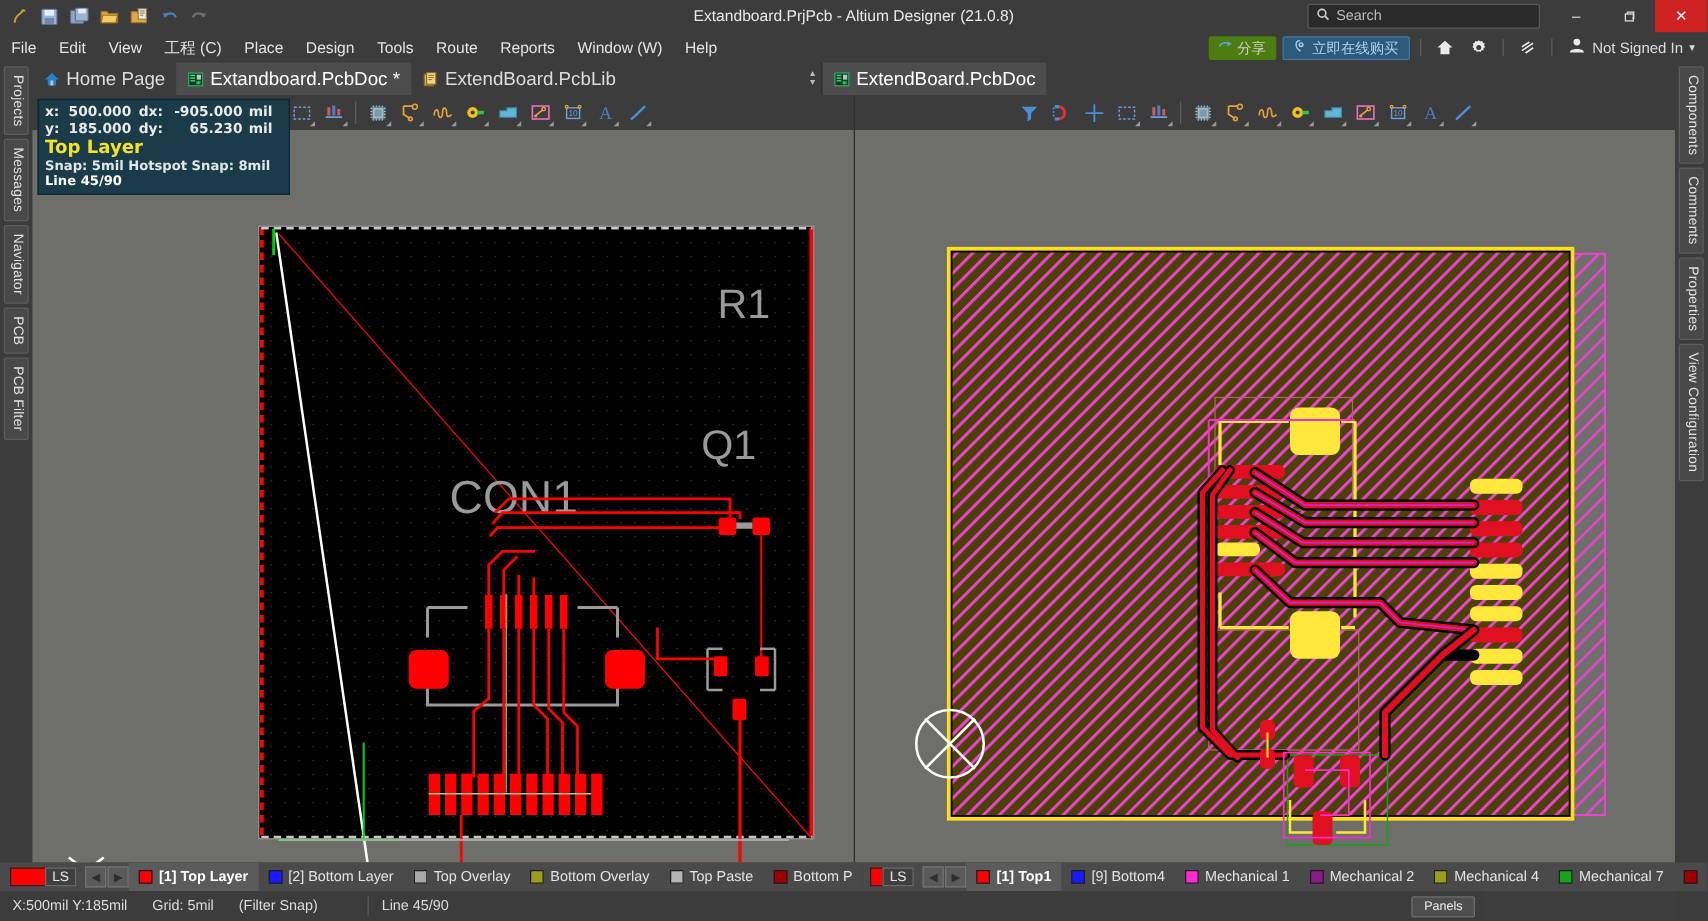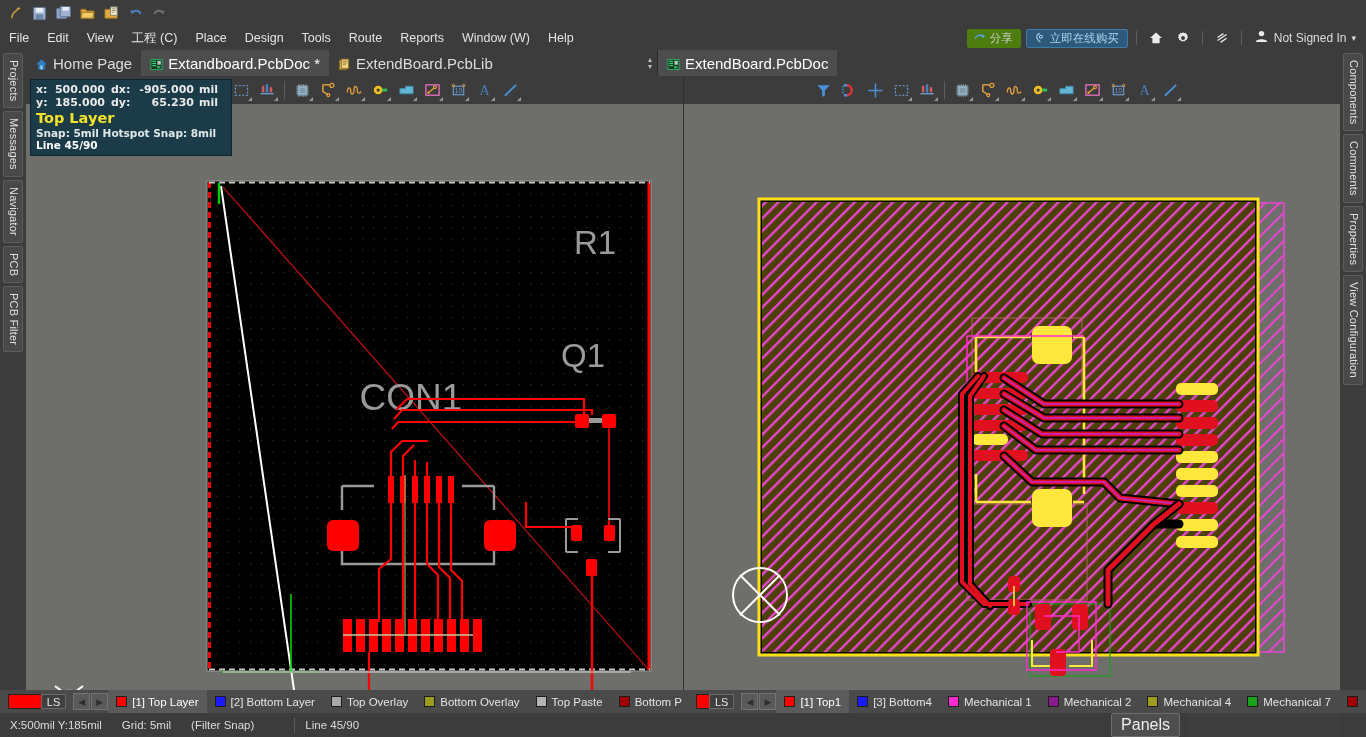"Extandboard.PrjPcb - Altium Designer" div.title-text { html: none -> <div>Extandboard.PrjPcb - Altium Designer (21.0.8)</div> }
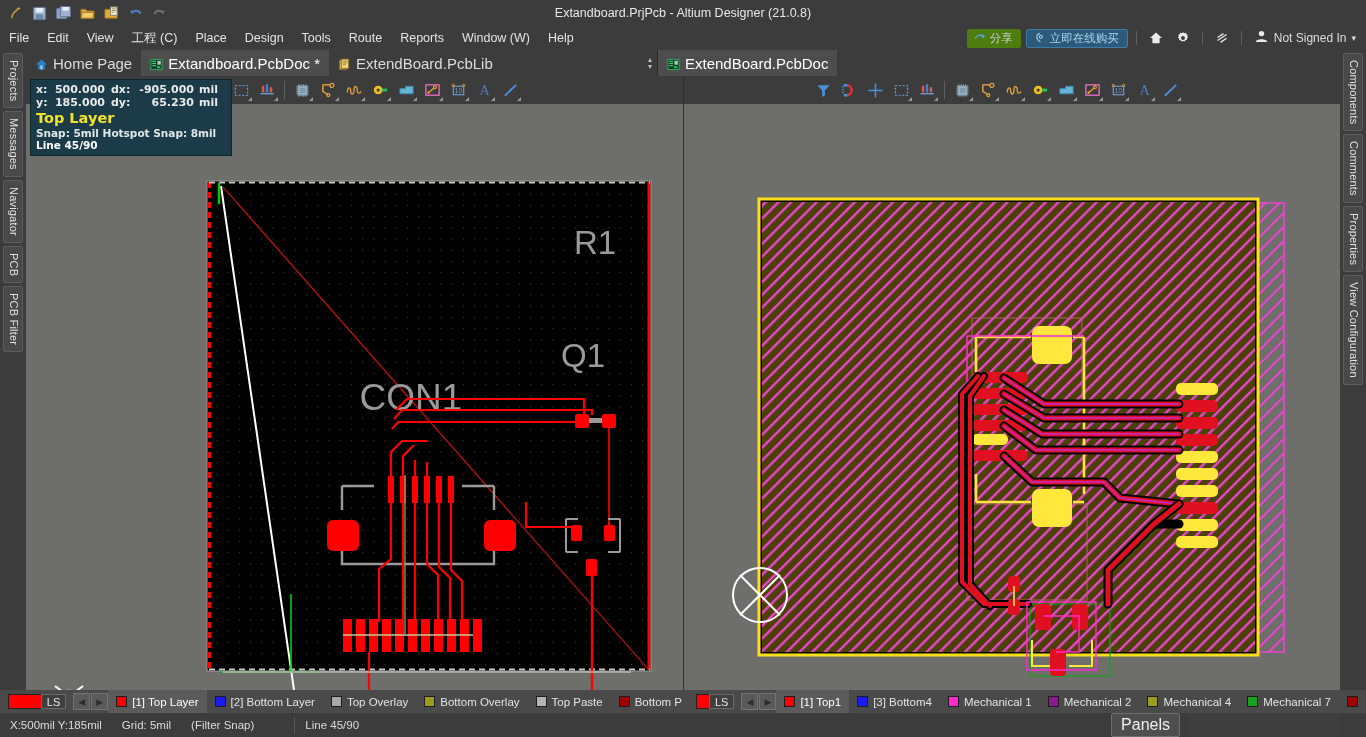"Search" div.tb-right { html: none -> <div> <div> <span> <svg> <circle></circle> <path></path> </svg> </span> <span>Search</span> </div> <div>–</div> <div> <svg> <rect></rect> <path></path> </svg> </div> <div>✕</div> </div> }
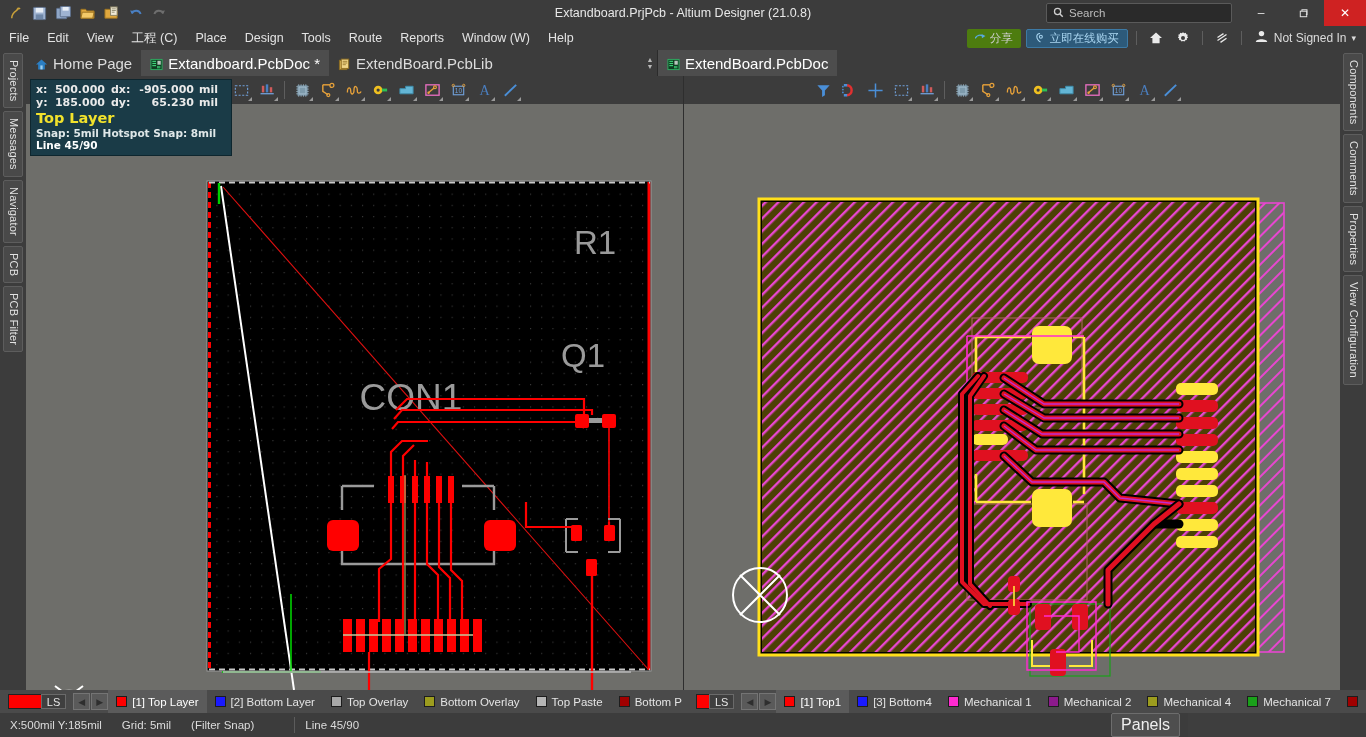"[1] Top Layer" .ltab.active { font-weight: normal -> bold }
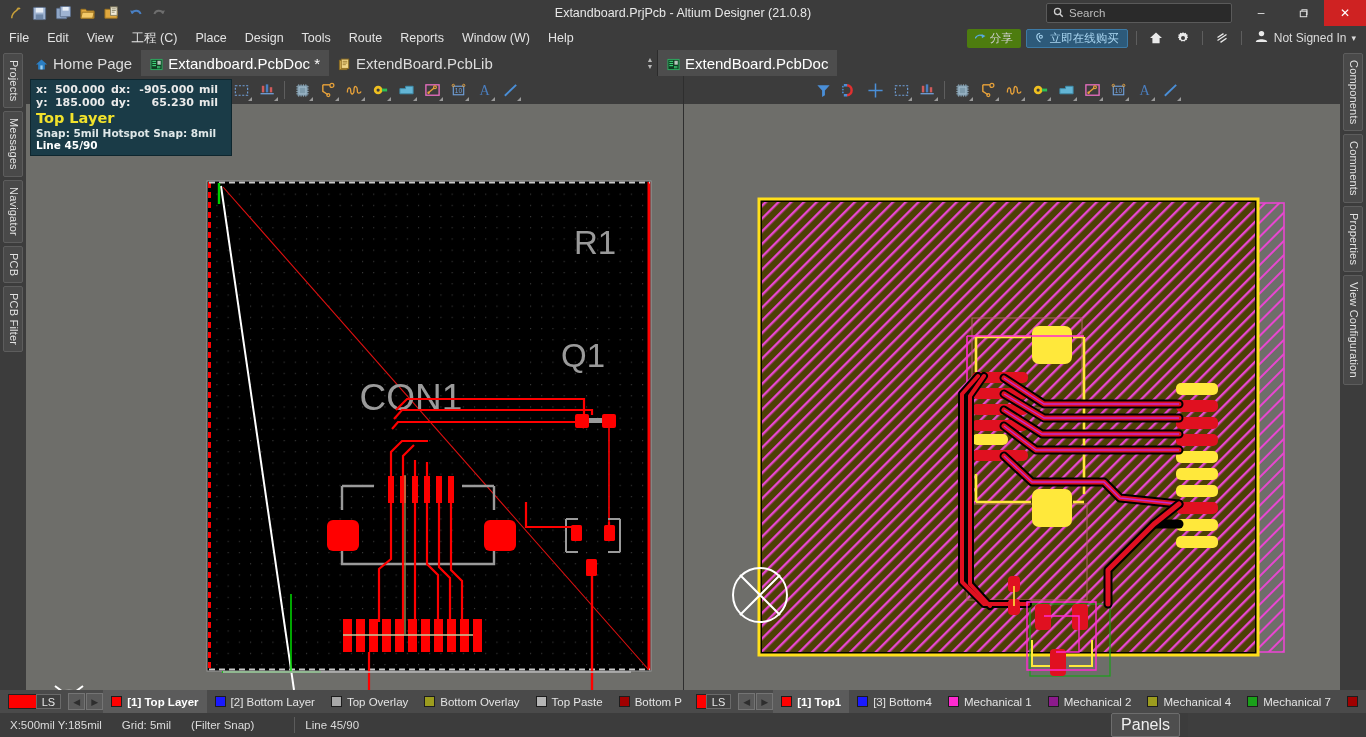"[3] Bottom4" span { text: 3 -> 9 }
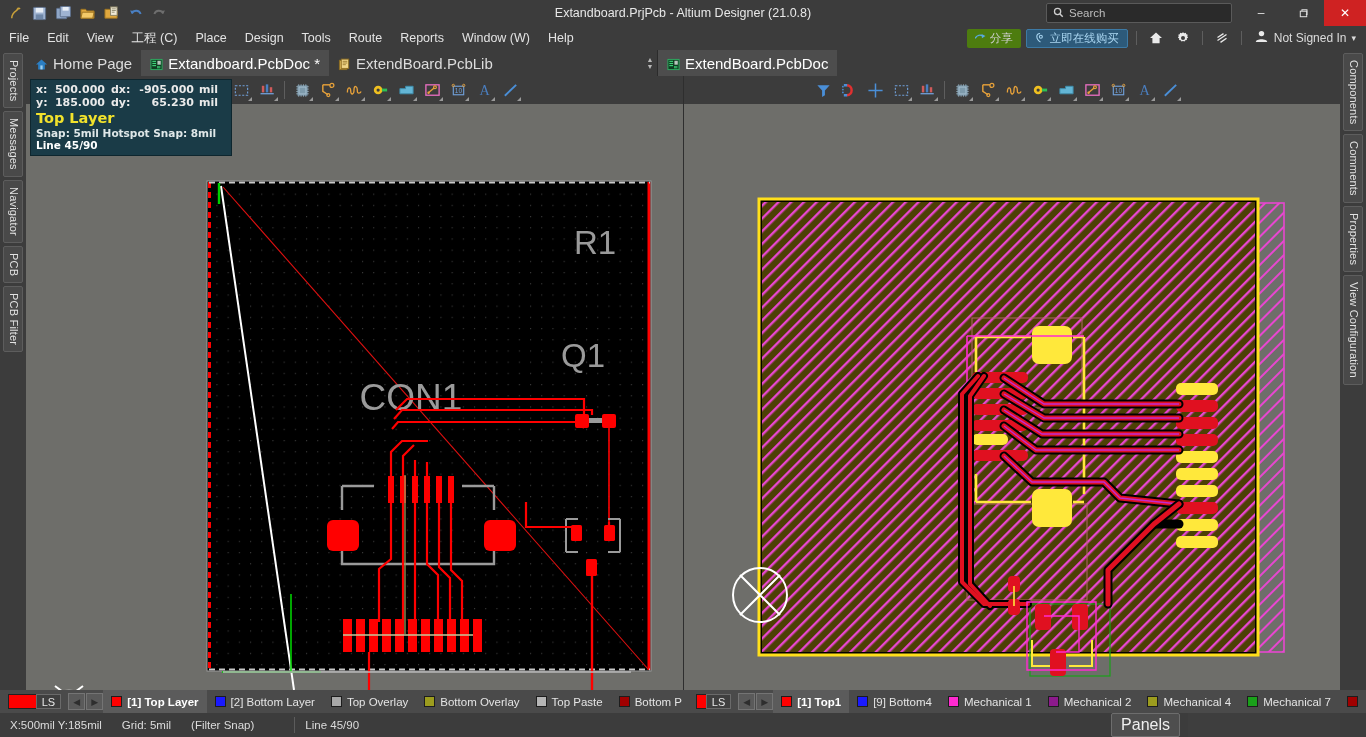"Panels" .panels-btn { font-size: 16px -> 10px }
